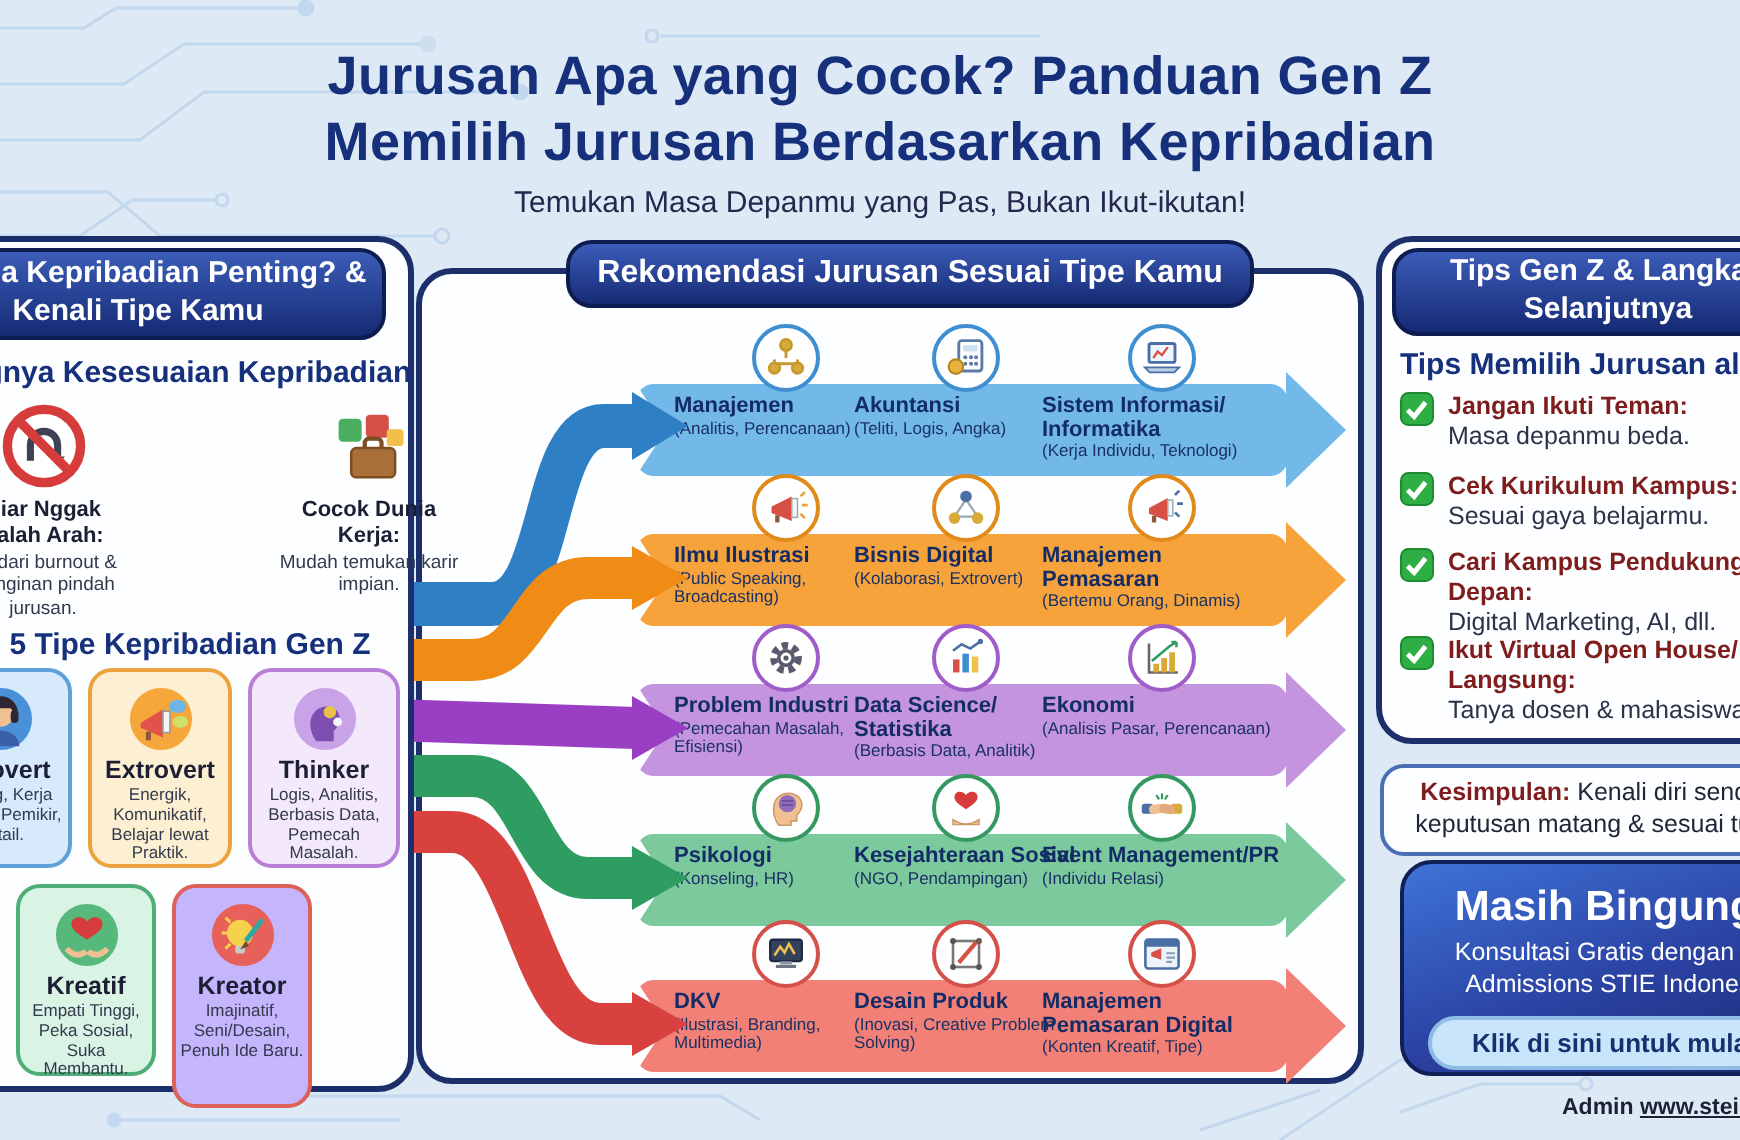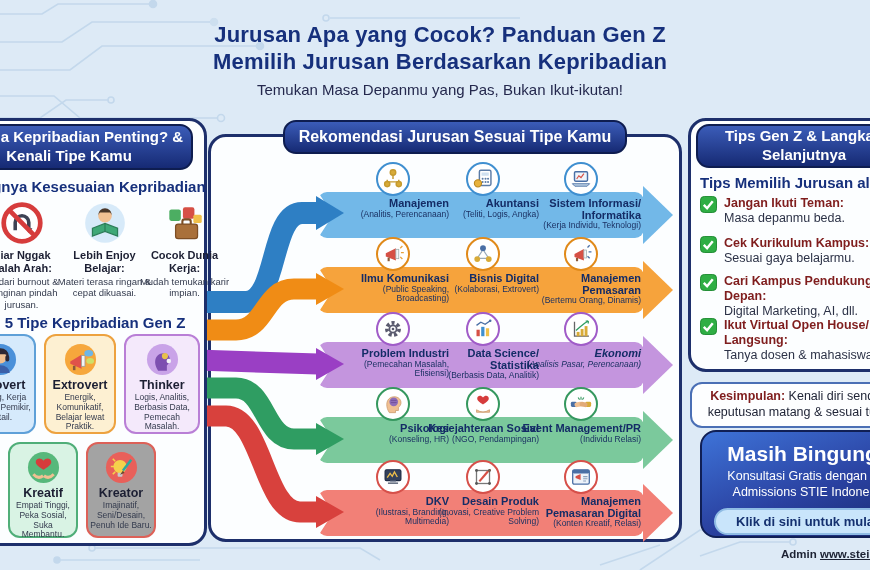"Jurusan Apa yang Cocok? Panduan" .t1 { font-size: 22px -> 27px }
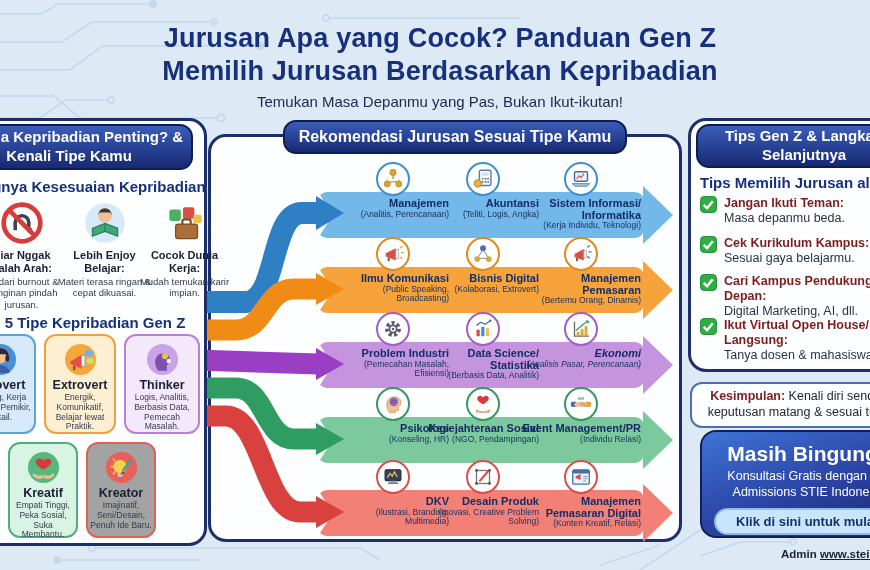"Manajemen" .mcell { text-align: right -> left }
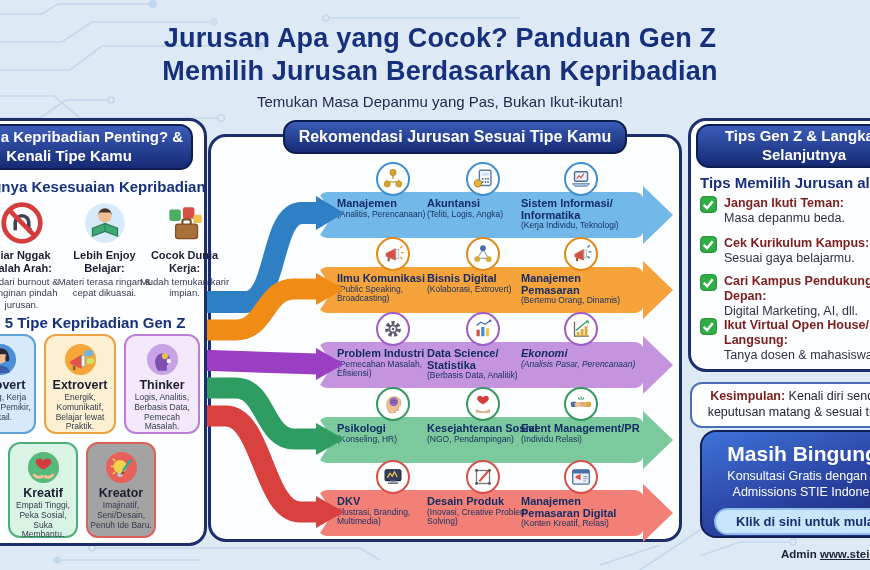"Lebih Enjoy Belajar:" div.bcol { html: <div> <div> <svg> <circle></circle> <circle></circle> <path></path> <path></path> <line></line> </svg> </div> <div>Lebih Enjoy Belajar:</div> <div>Materi terasa ringan &amp; cepat dikuasai.</div> </div> -> none }
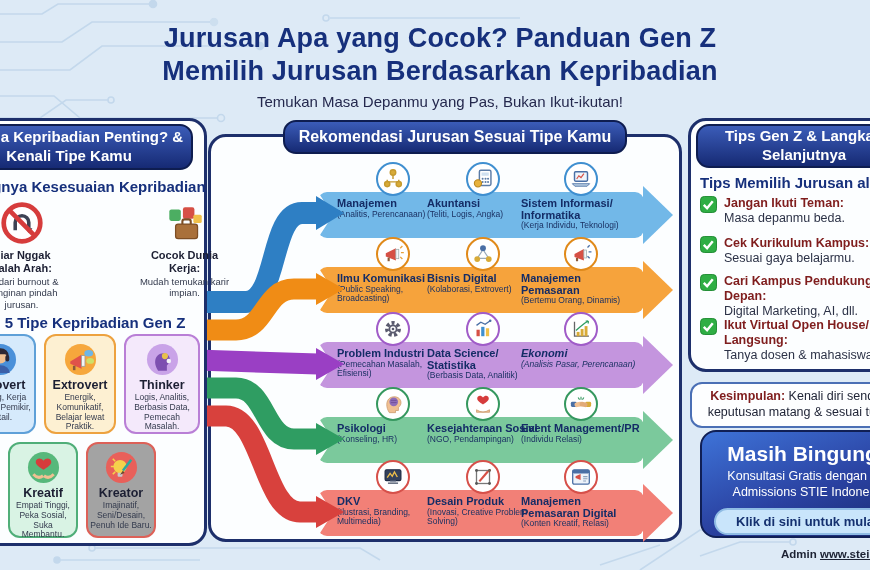"Ilmu Komunikasi" div.mname { text: Komunikasi -> Ilustrasi }
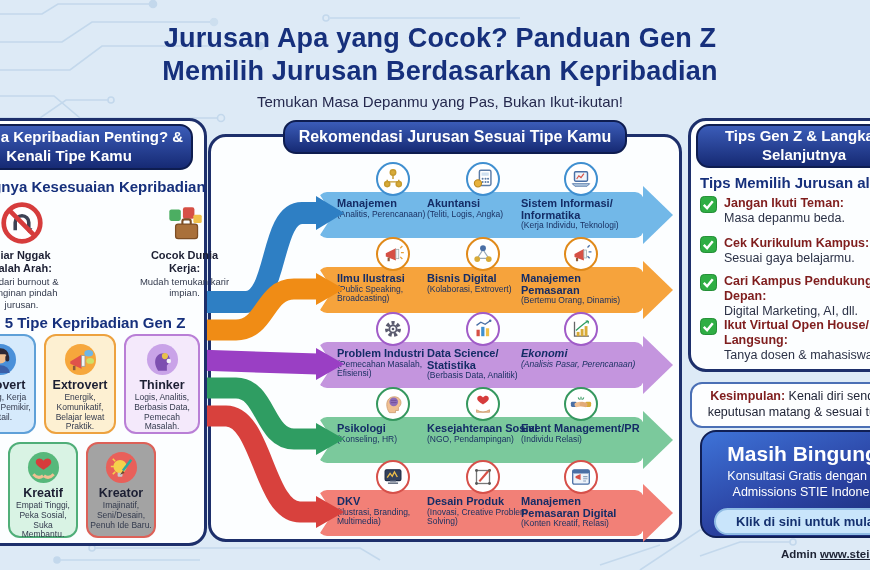"Ekonomi" div.mcell { font-style: italic -> none }
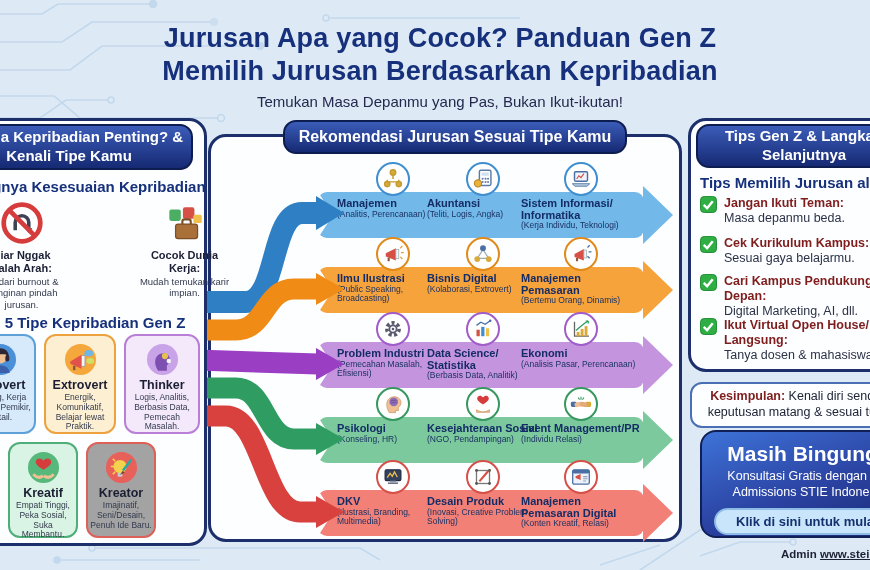"Kreator" div.pcard { background: #a3a3a3 -> #c4b5fd; height: 96px -> 112px }
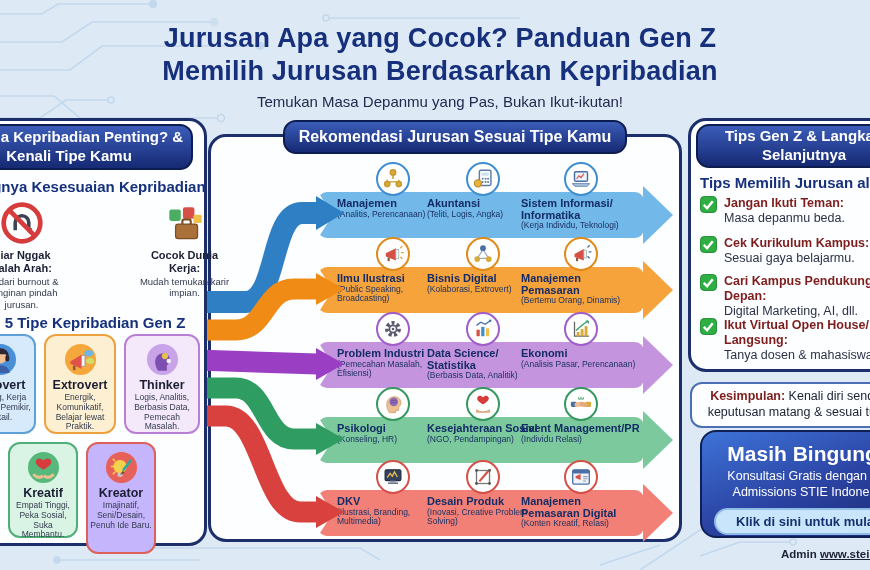"(Konten Kreatif, Relasi)" div.msub { text: Relasi -> Tipe }
